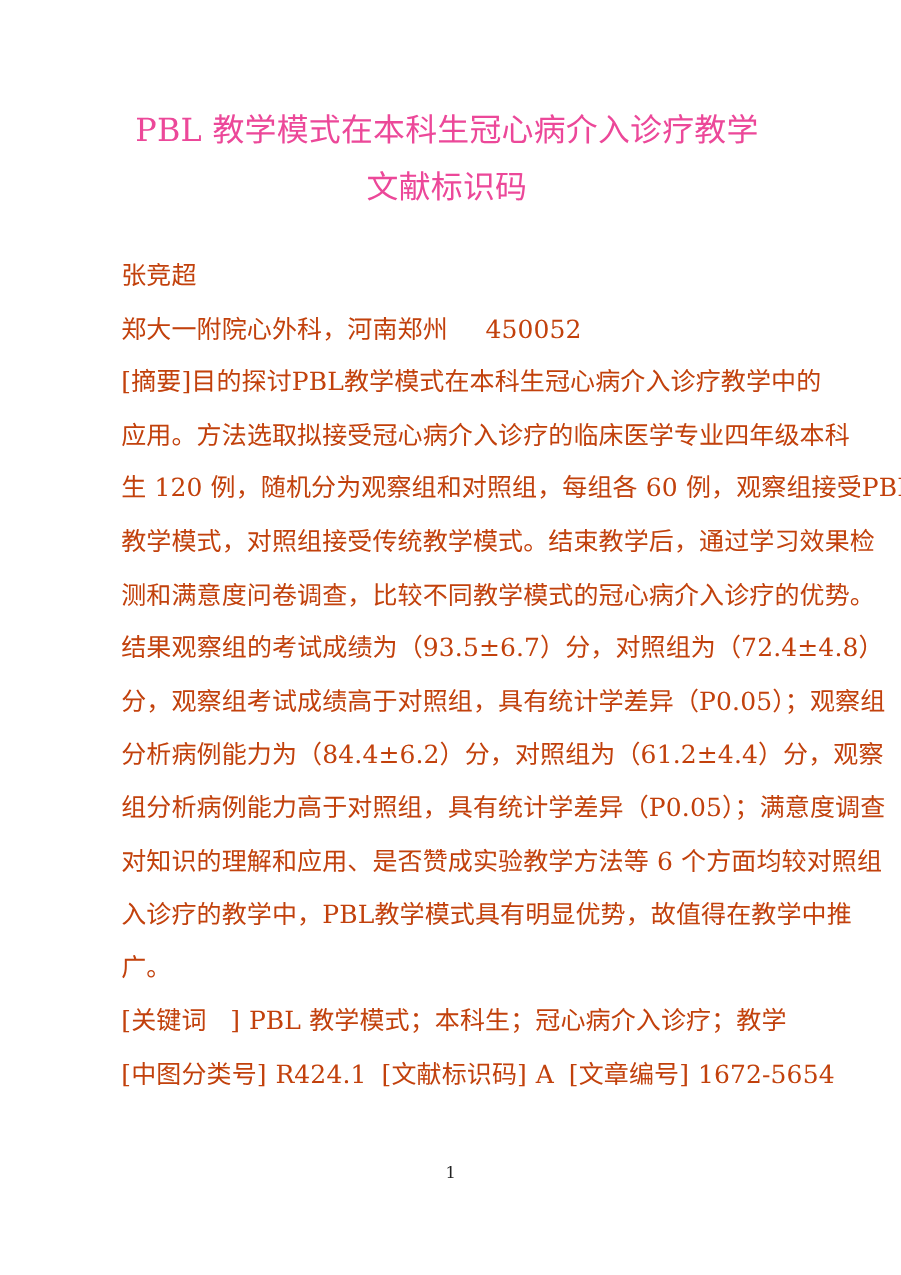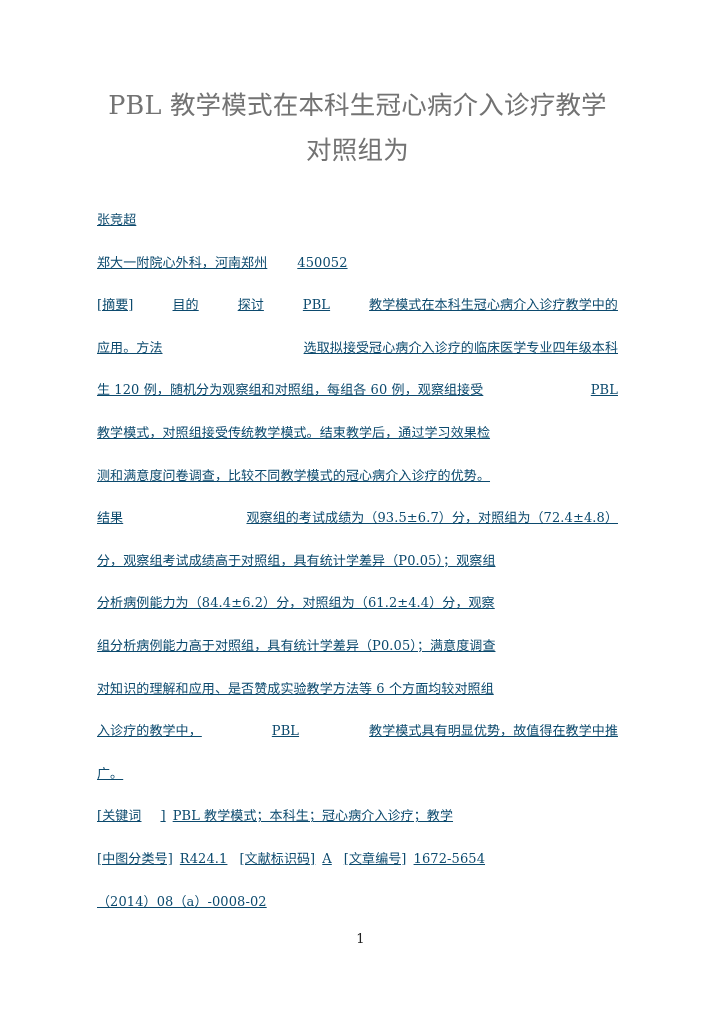"PBL 教学模式在本科生冠心病介入诊疗教学" .doc-title { color: #737373 -> #ec4899 }
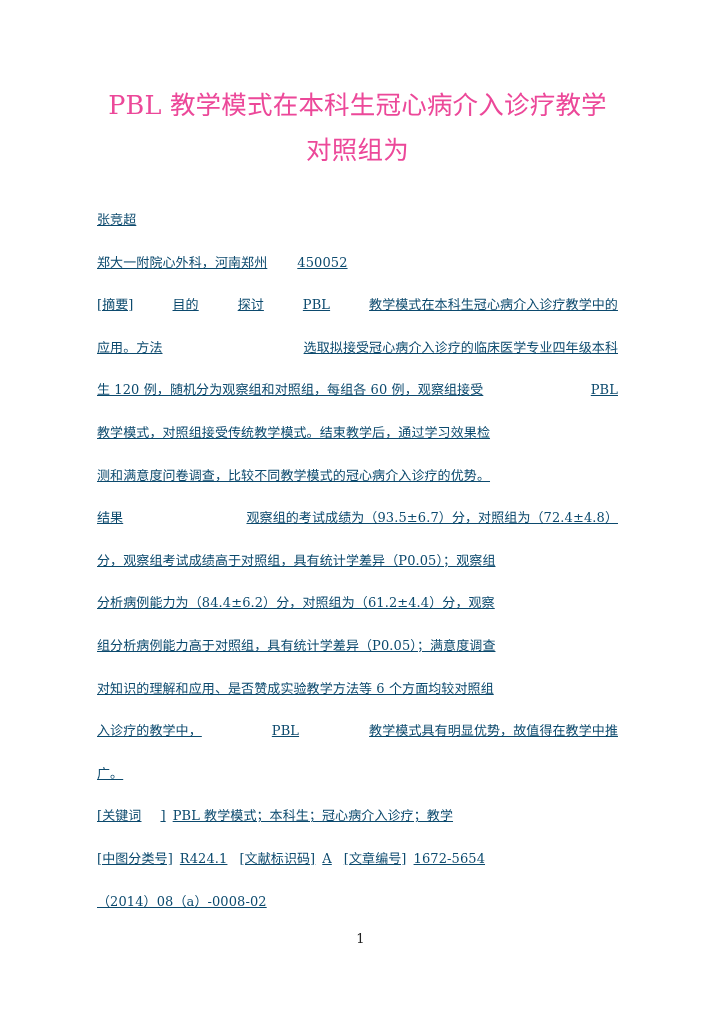"对照组为" span { text: 对照组为 -> 文献标识码 }
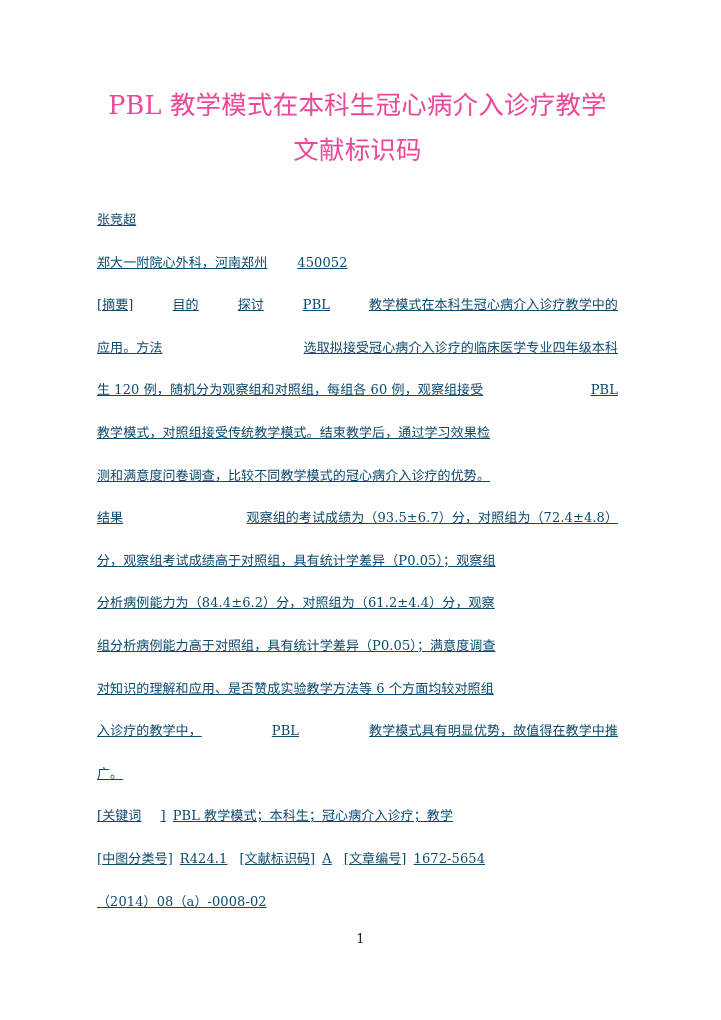"张竞超" .line { color: #0c4a6e -> #c2410c; font-size: 13px -> 20px; text-decoration: underline -> none }
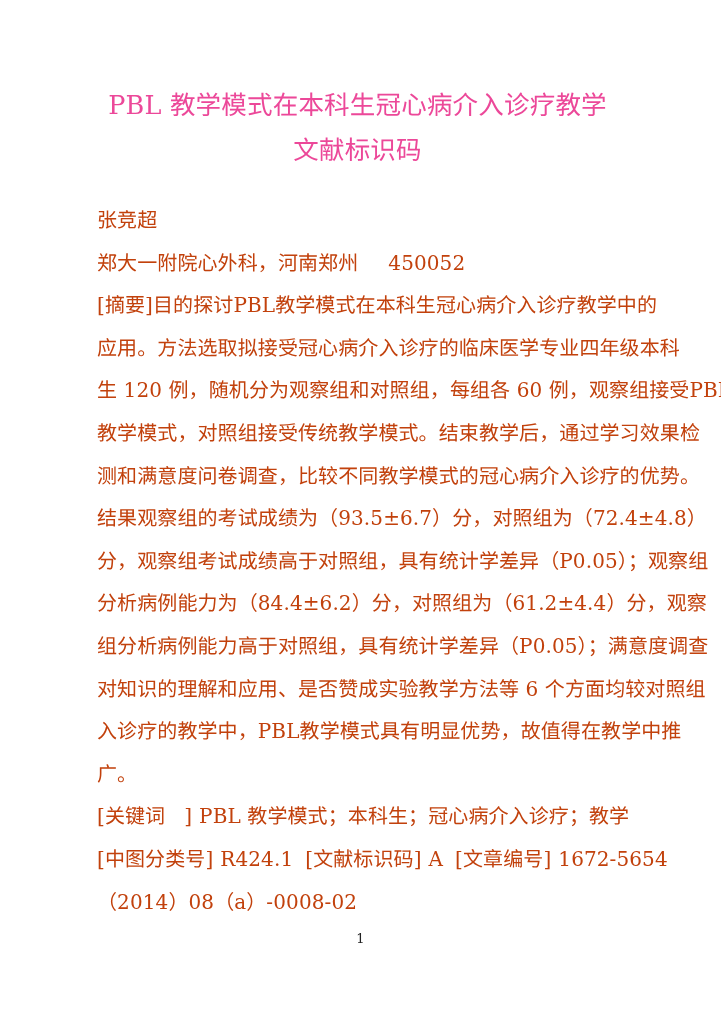"（2014）08（a）-0008-02" div.line { html: <div><span>（2014）08（a）-0008-02</span></div> -> none }
